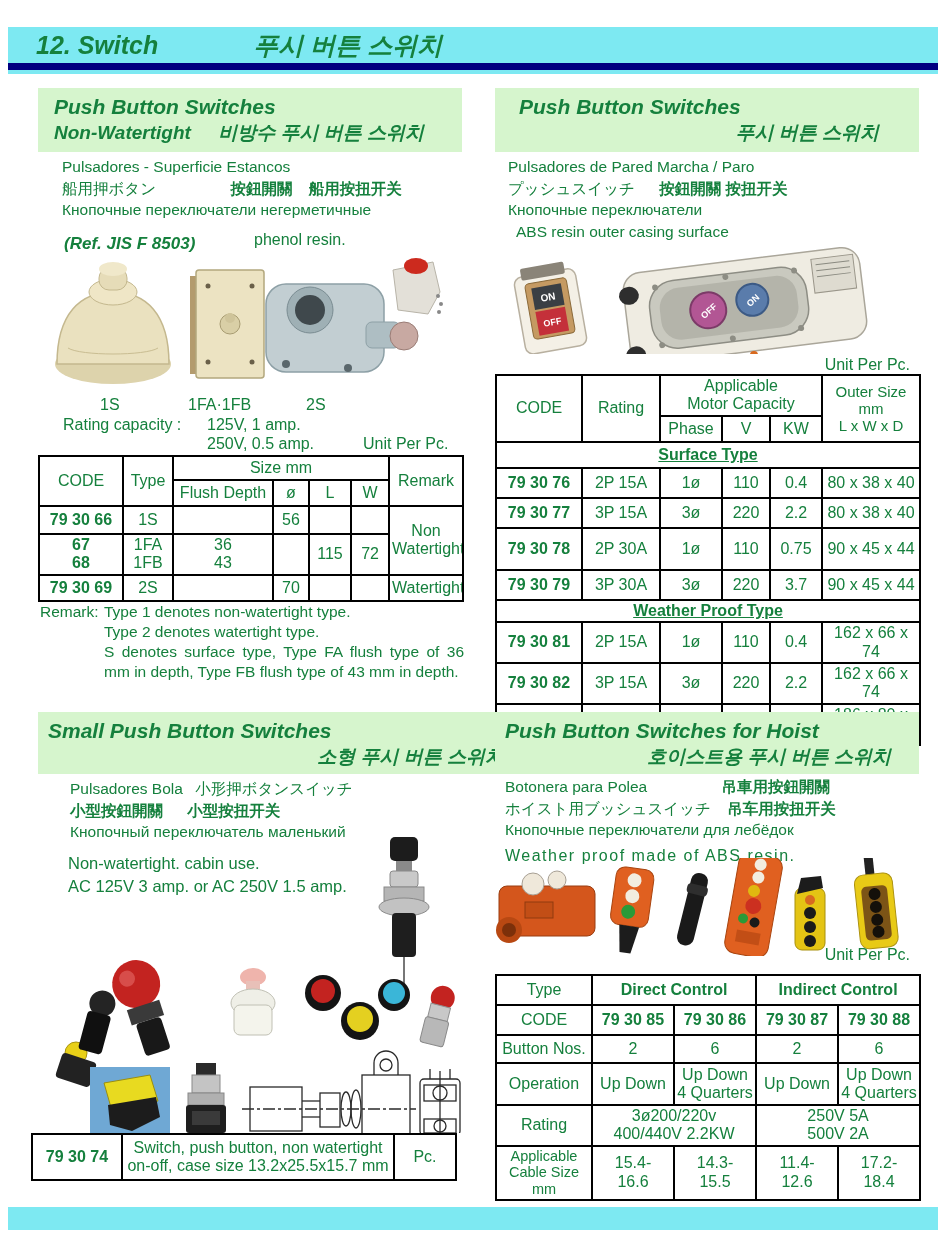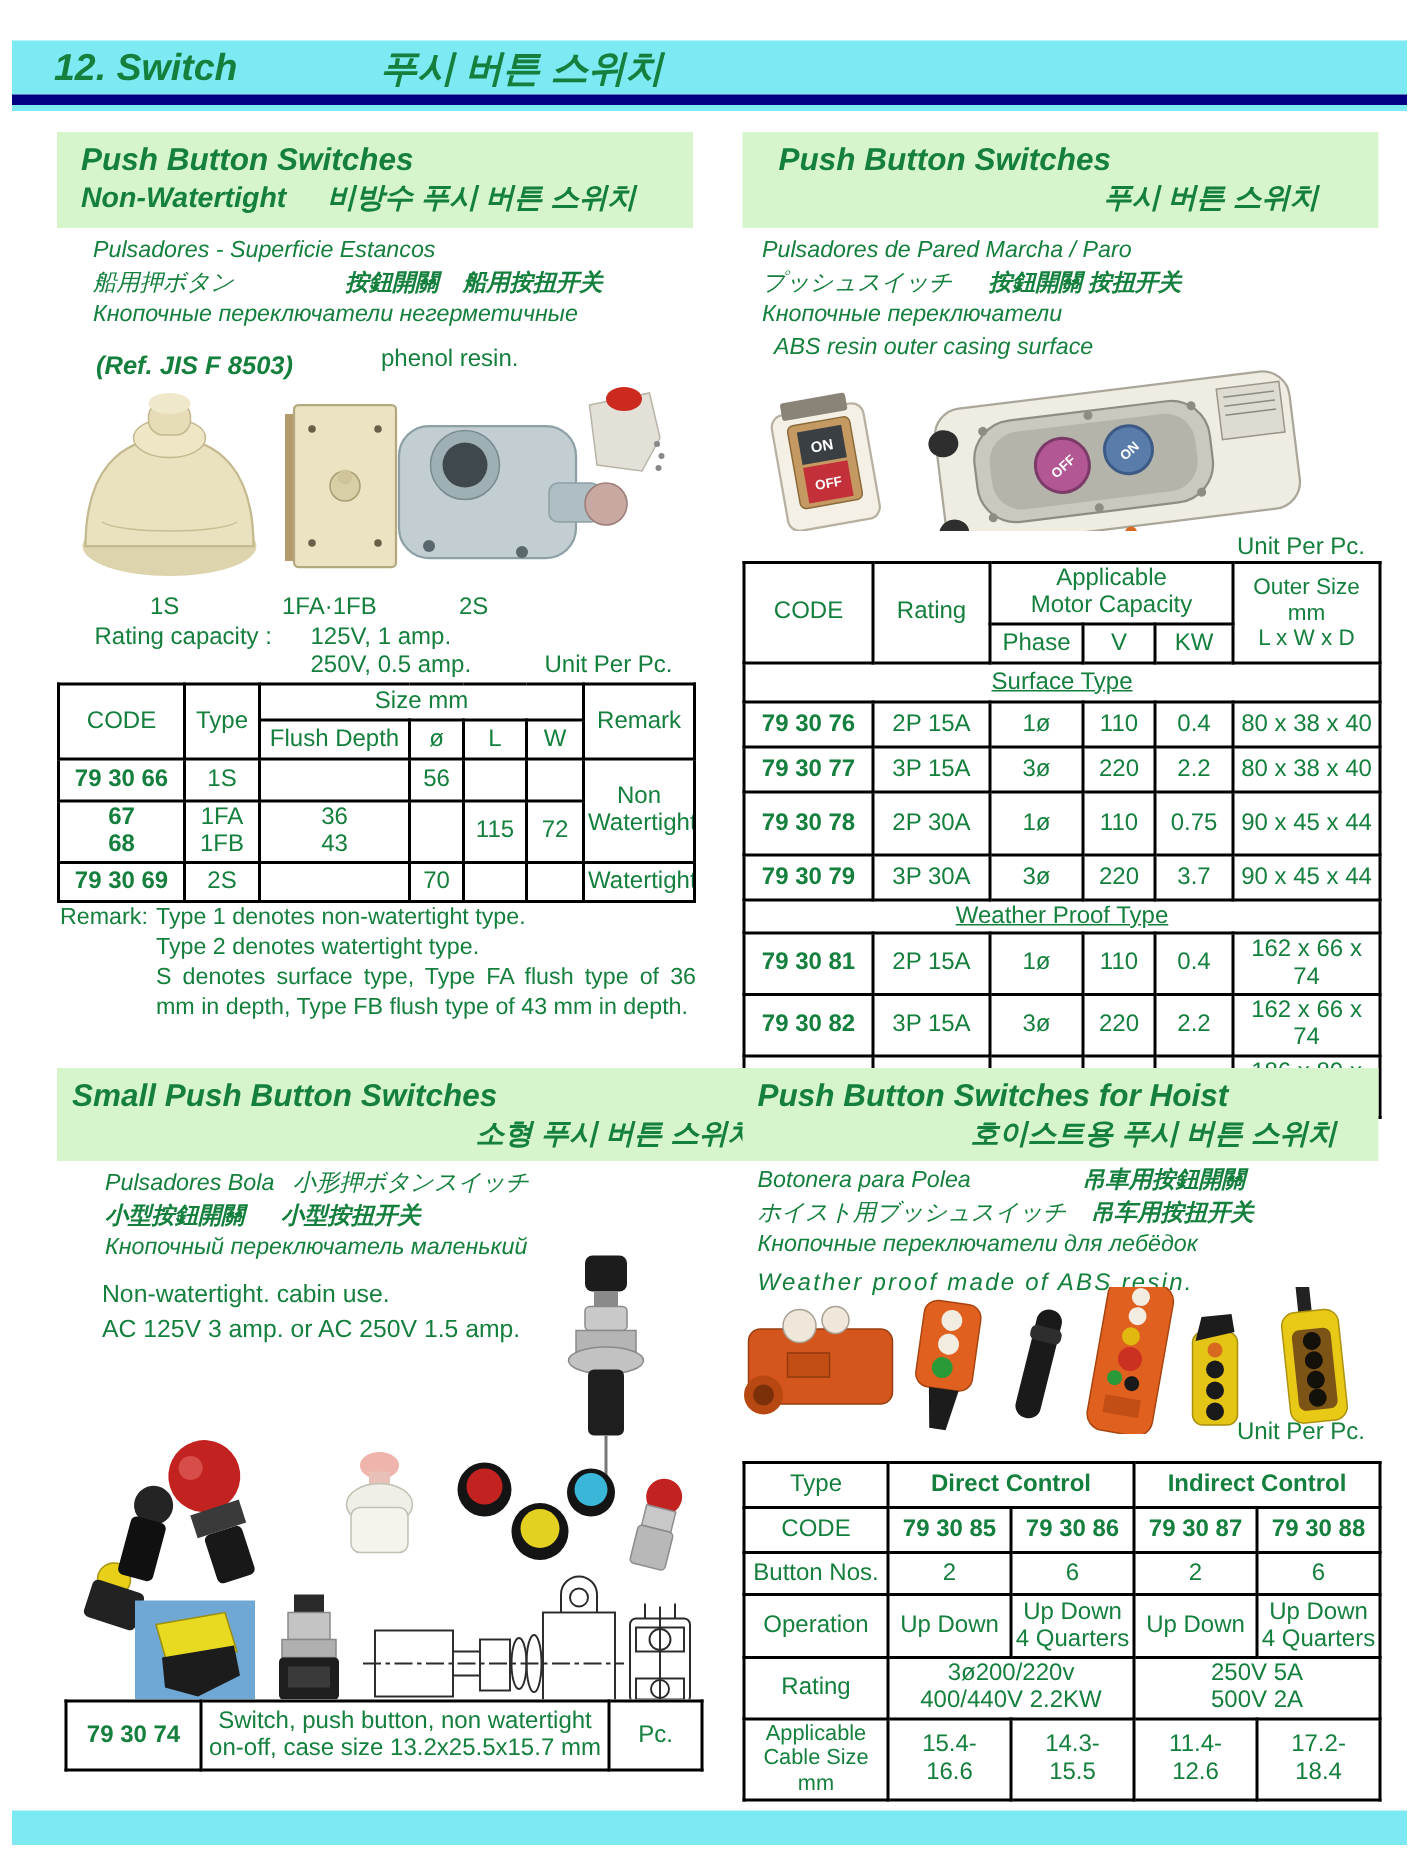"Pulsadores - Superficie Estancos" .langs { font-style: italic -> none }
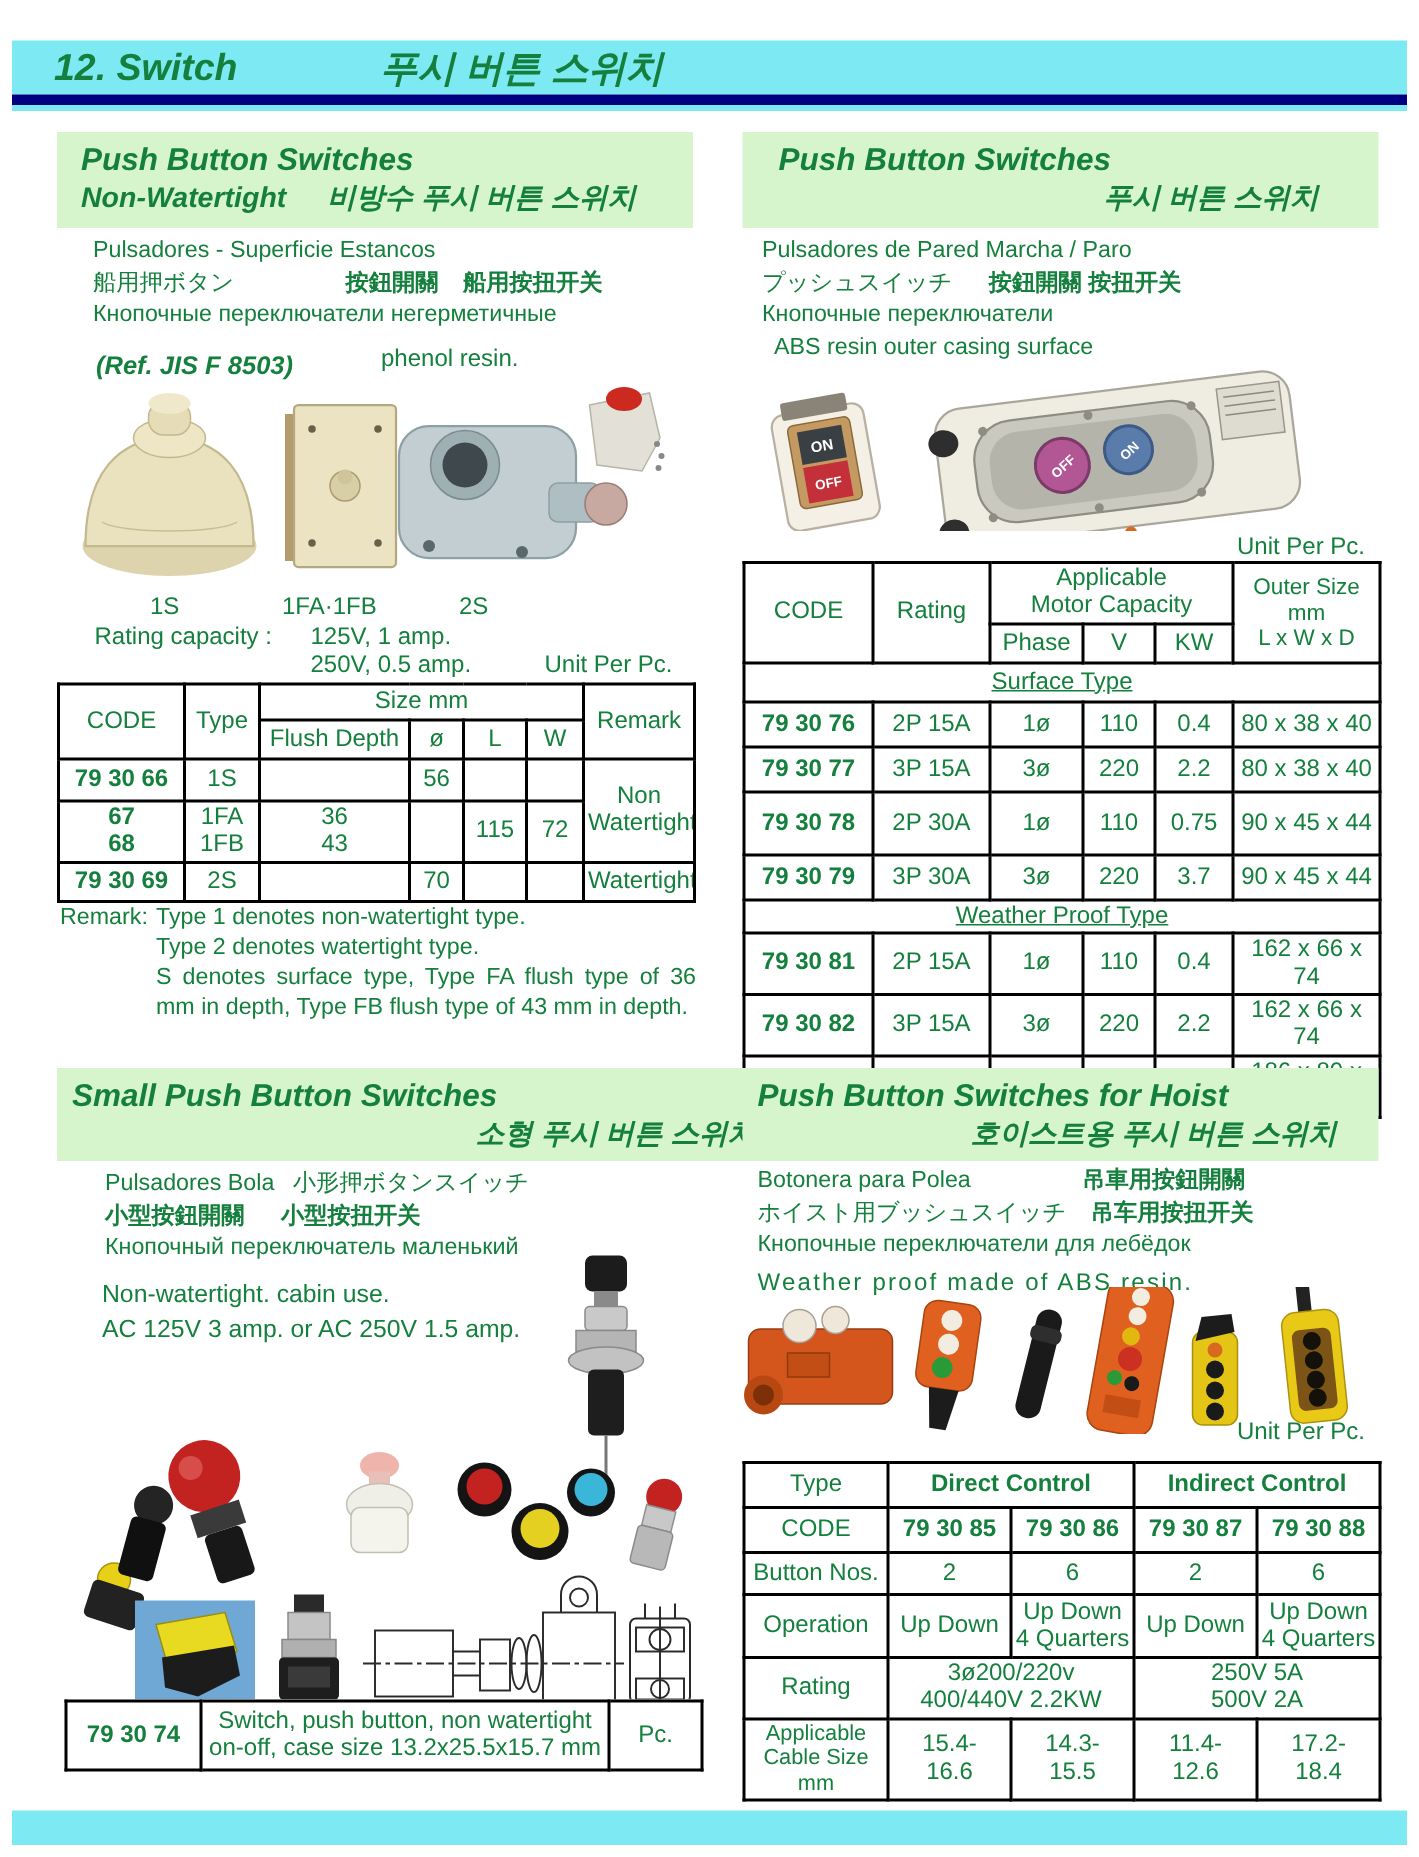"Surface Type" td.slbl { font-weight: normal -> bold }
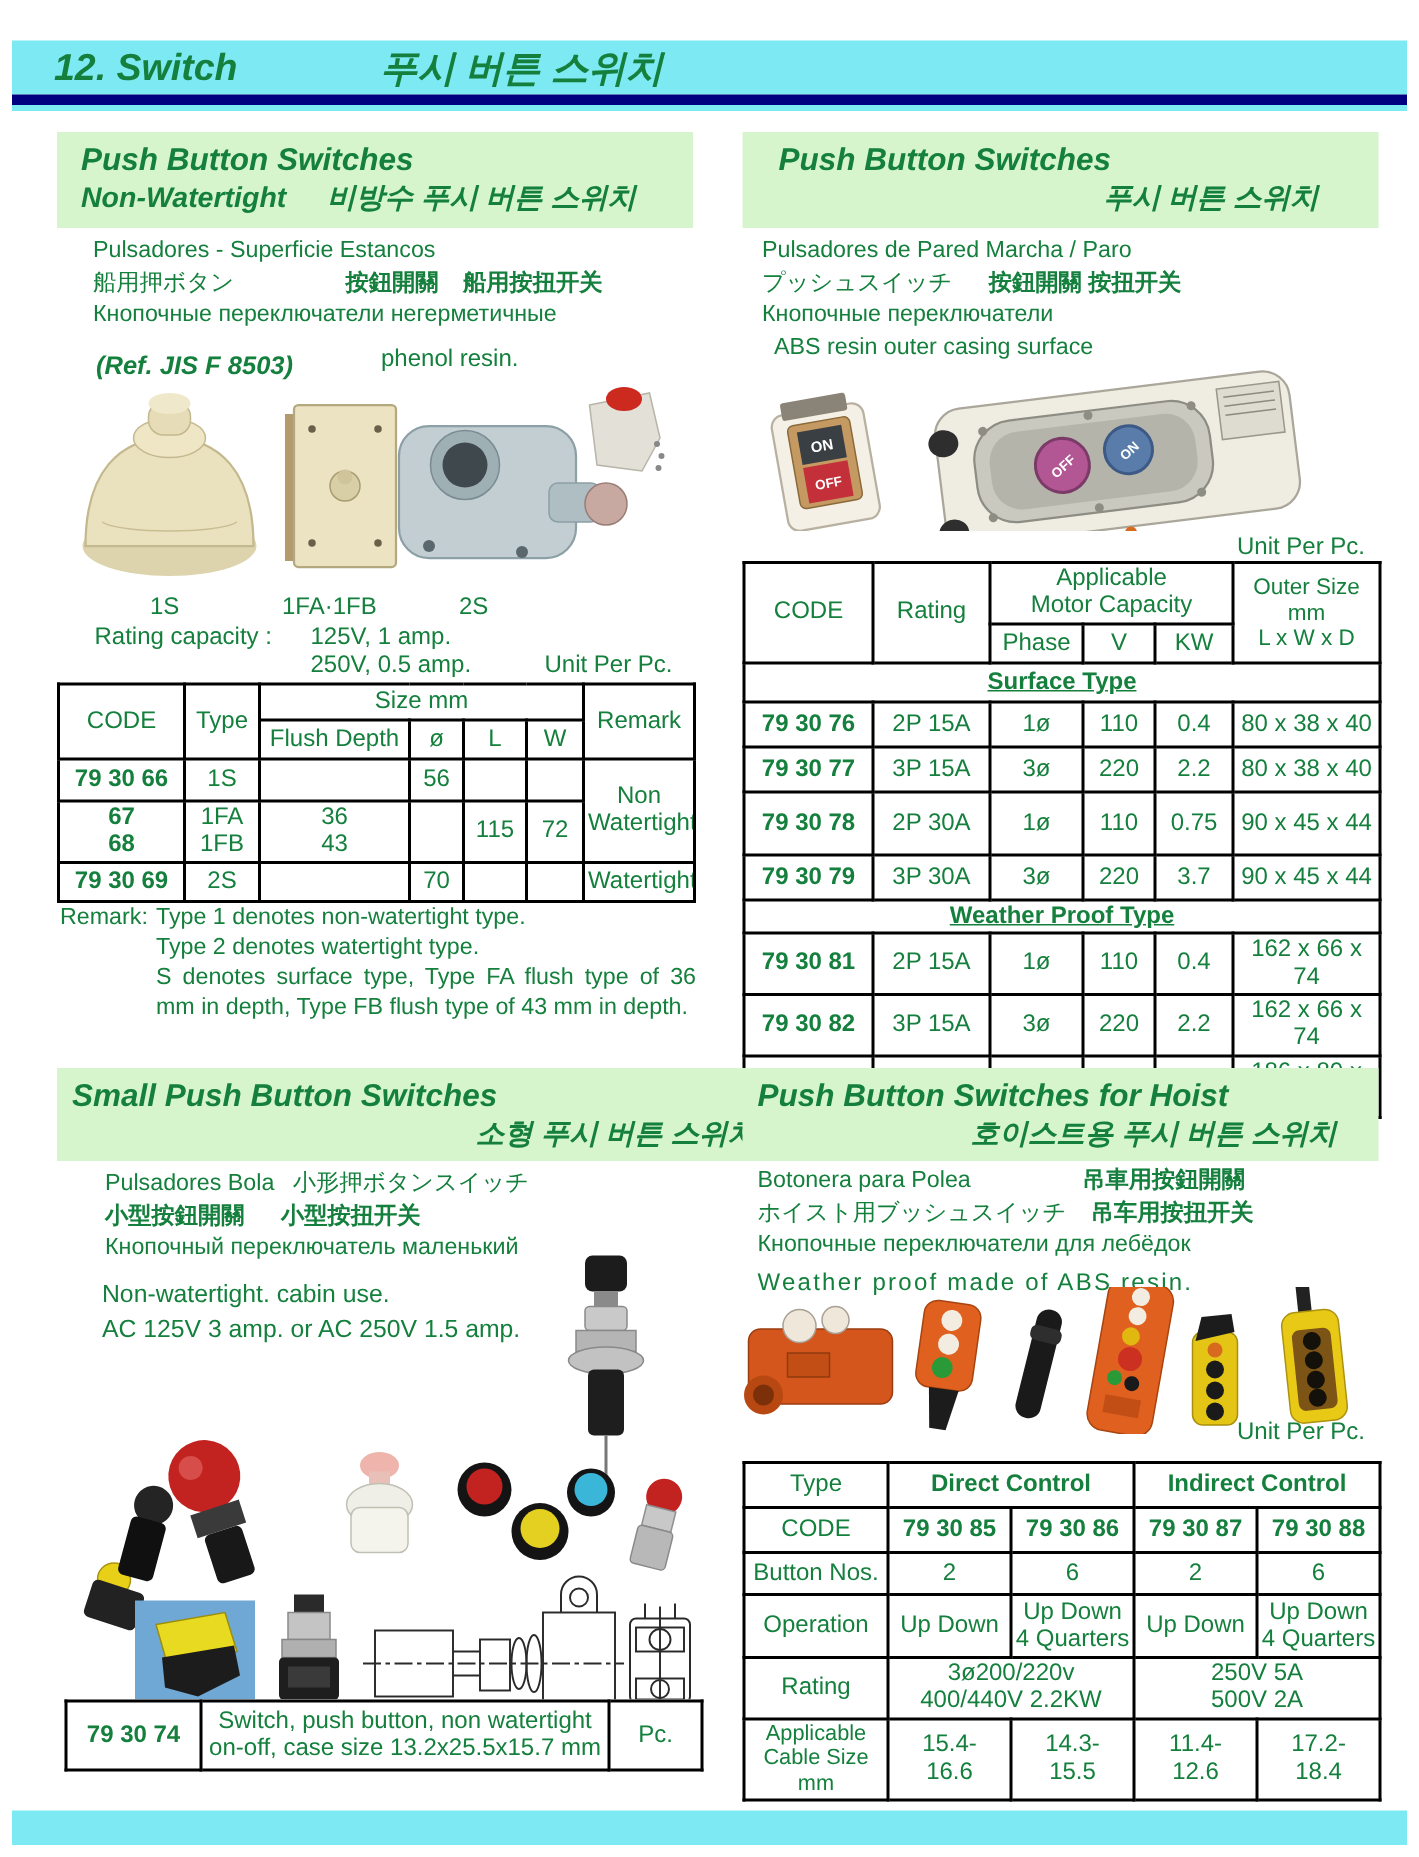"79 30 74" table.abs { left: 43px -> 31px }
